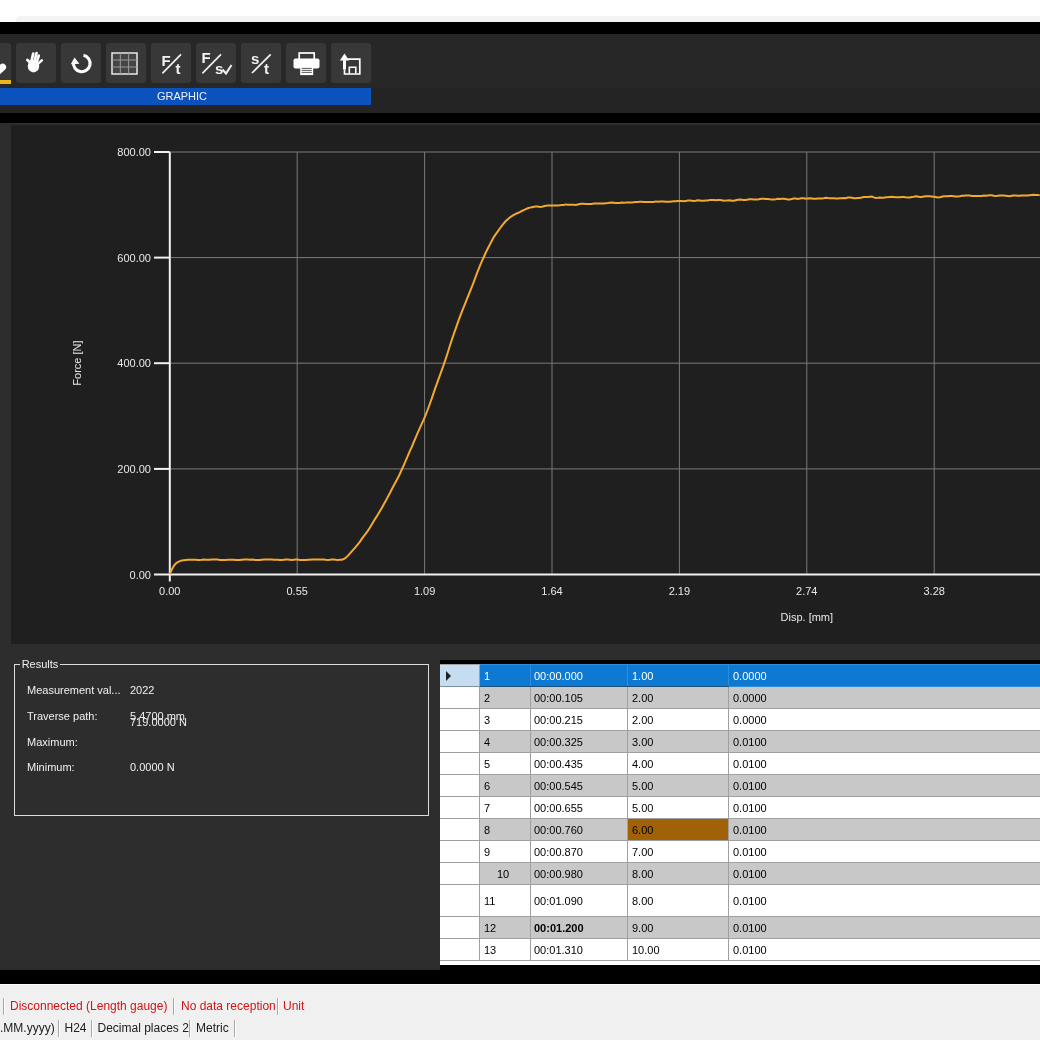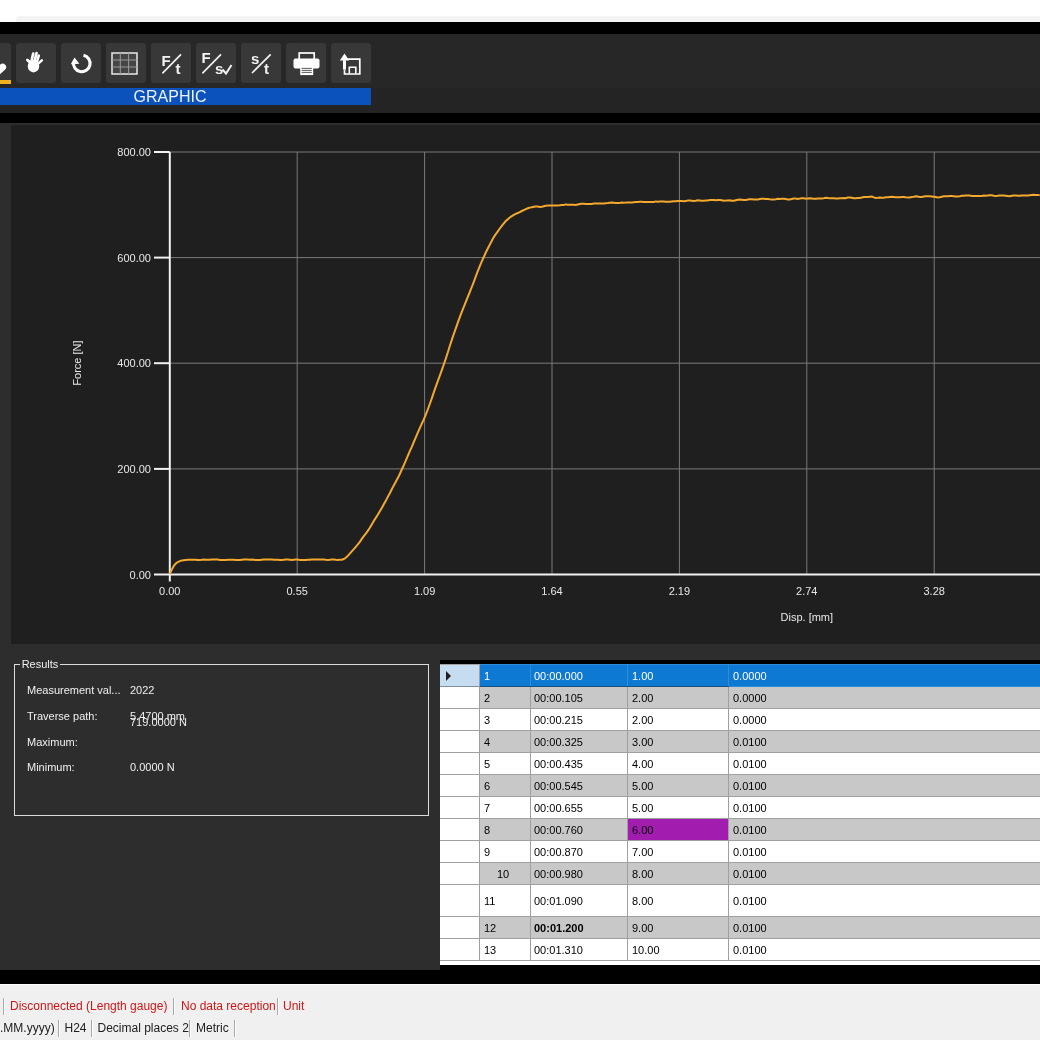"GRAPHIC" div.abs { font-size: 16px -> 11px; left: 0 -> 12px }
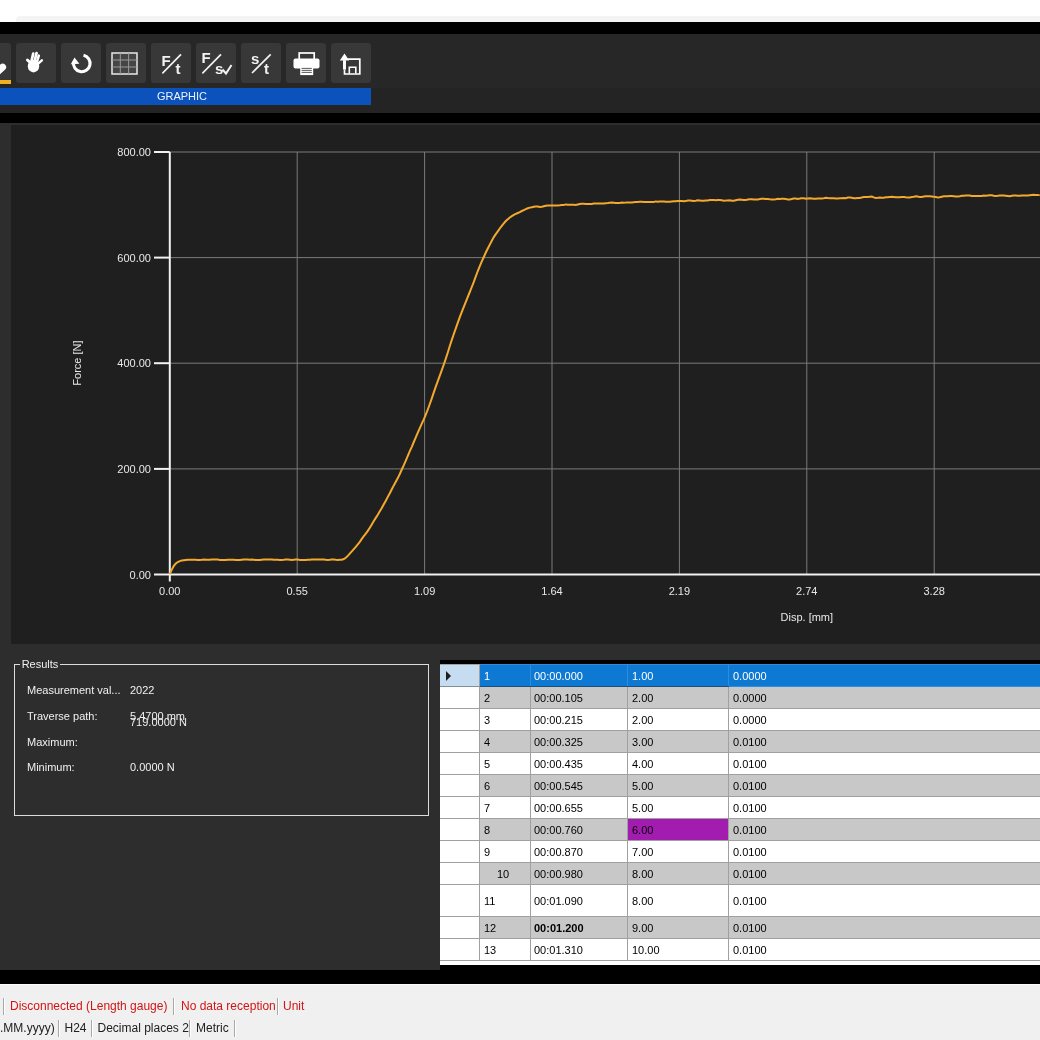"6.00" td { background: #a21caf -> #a16207 }
